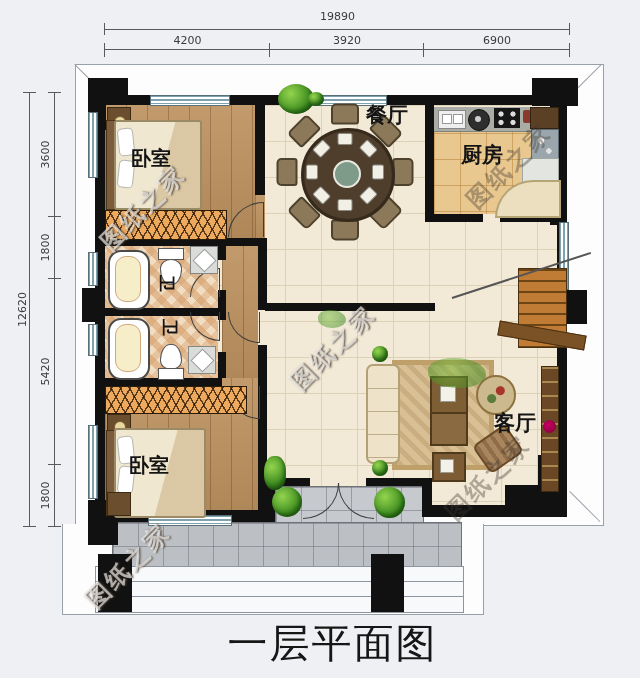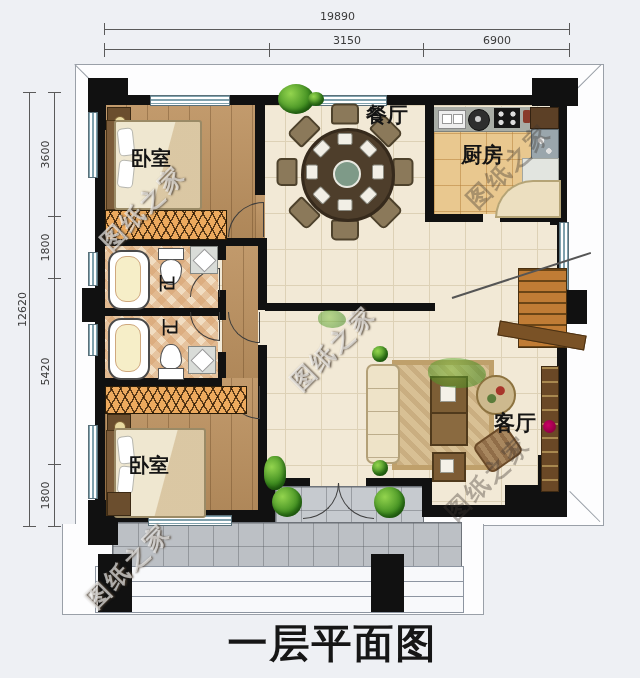"4200" div.dimtext { html: none -> <div>4200</div> }
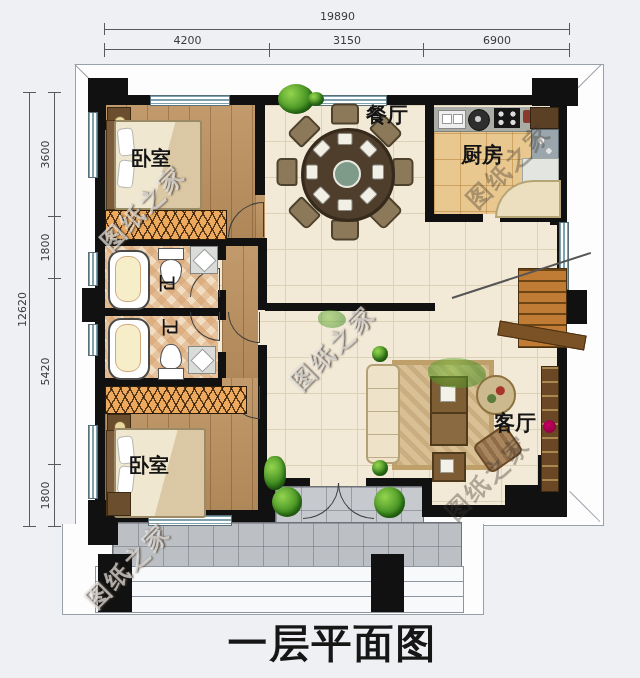"3150" div.dimtext { text: 3150 -> 3920 }
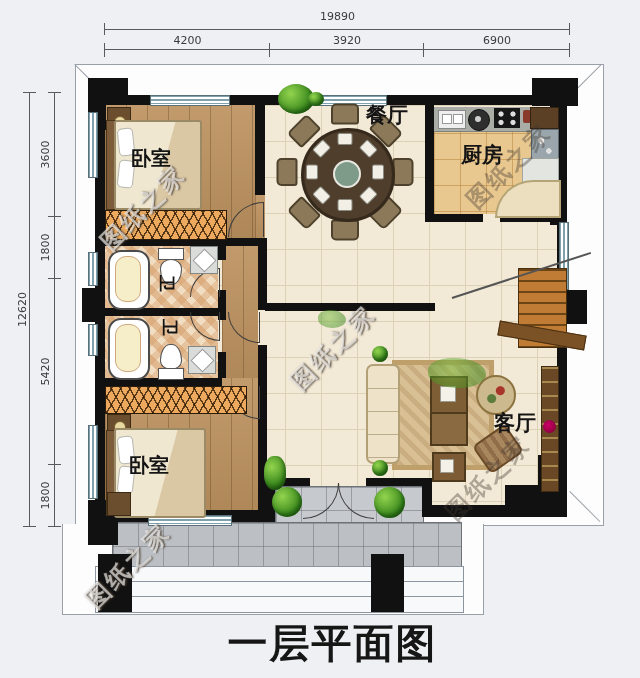"一层平面图" .title { font-weight: 700 -> 400 }
